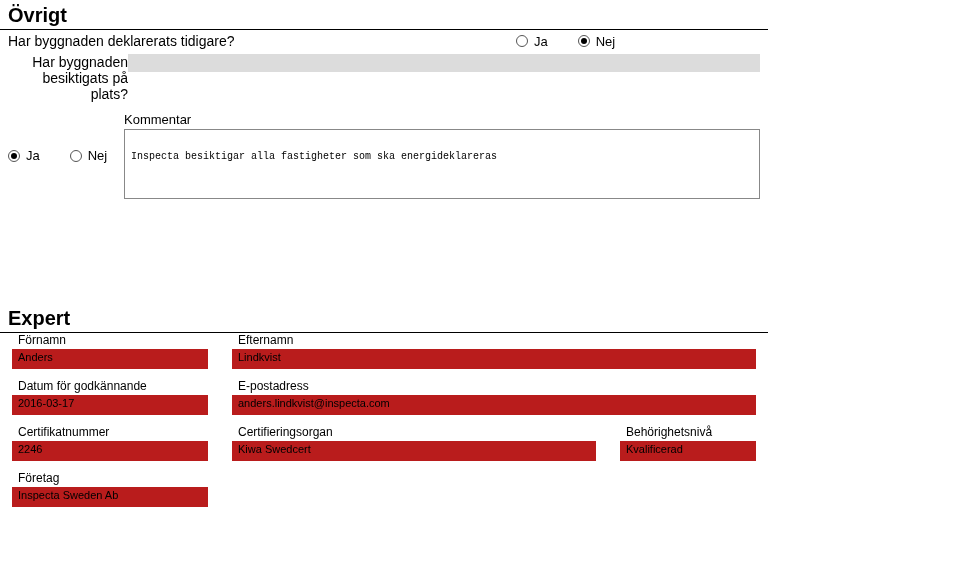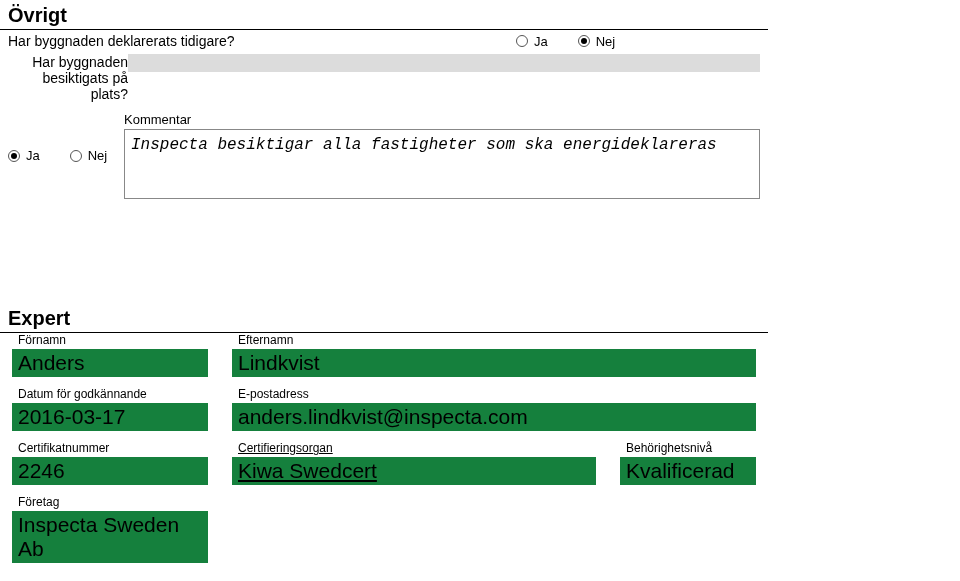"Inspecta besiktigar alla fastigheter som" .textarea-box { font-size: 16px -> 10px; font-style: italic -> none; padding: 6px 6px -> 21px 6px }
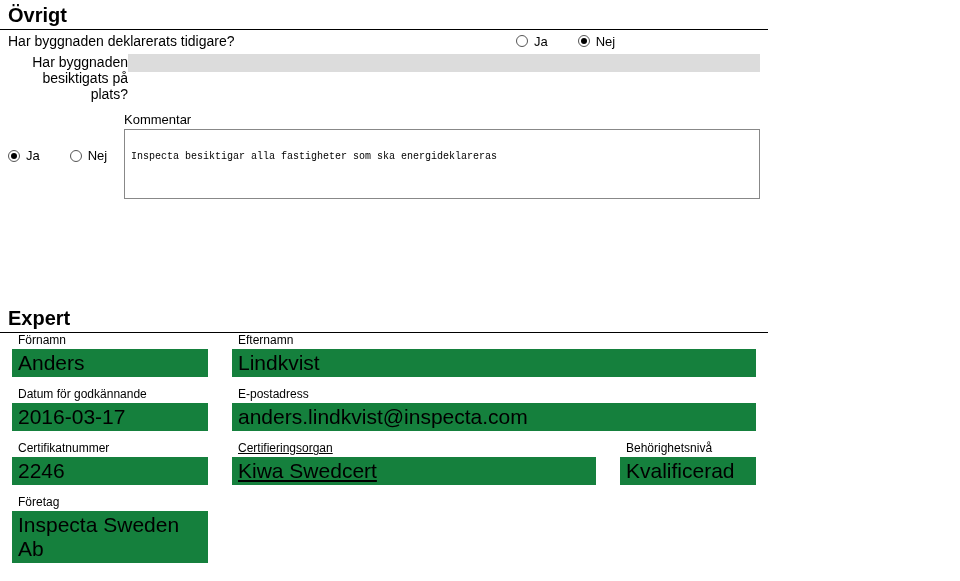"Anders" .expert-cell .val { background: #15803d -> #b91c1c; font-size: 21px -> 11px }
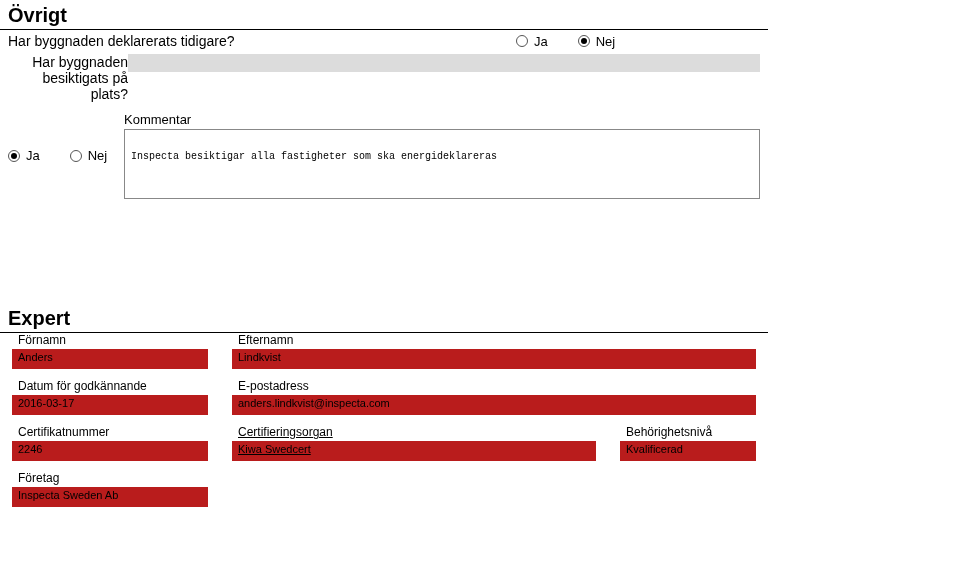"Certifieringsorgan" .expert-cell.mid { text-decoration: underline -> none }
